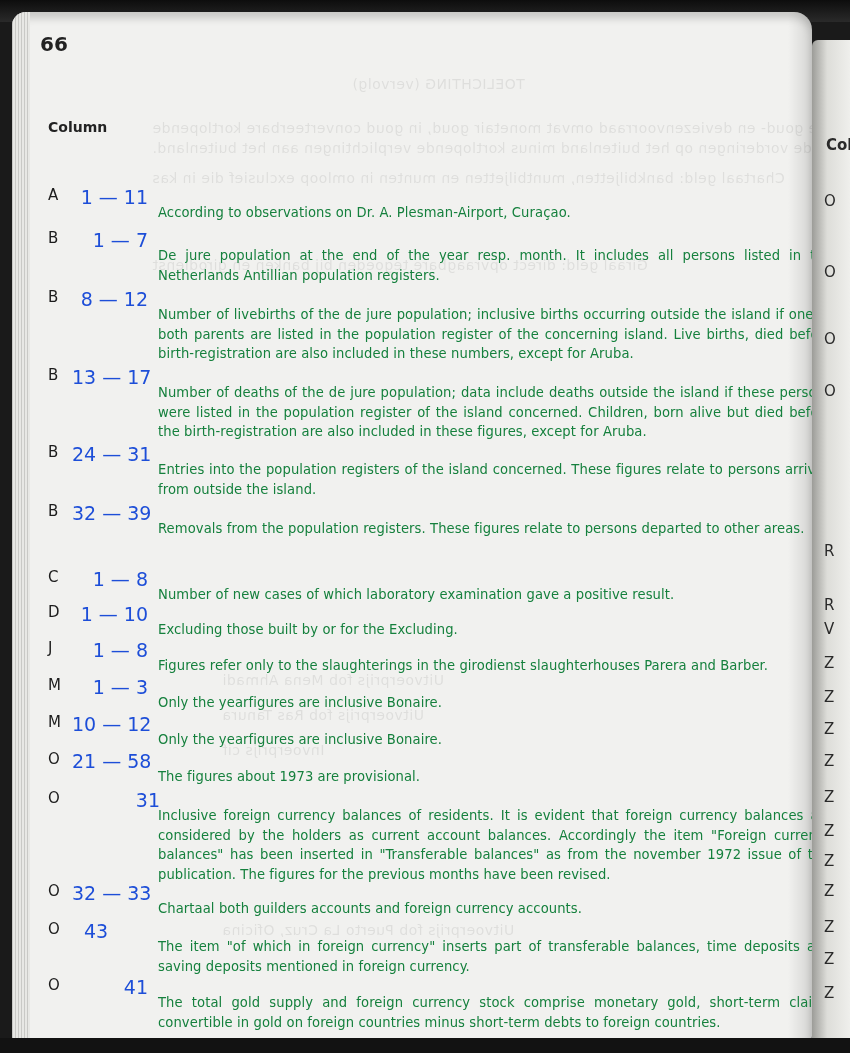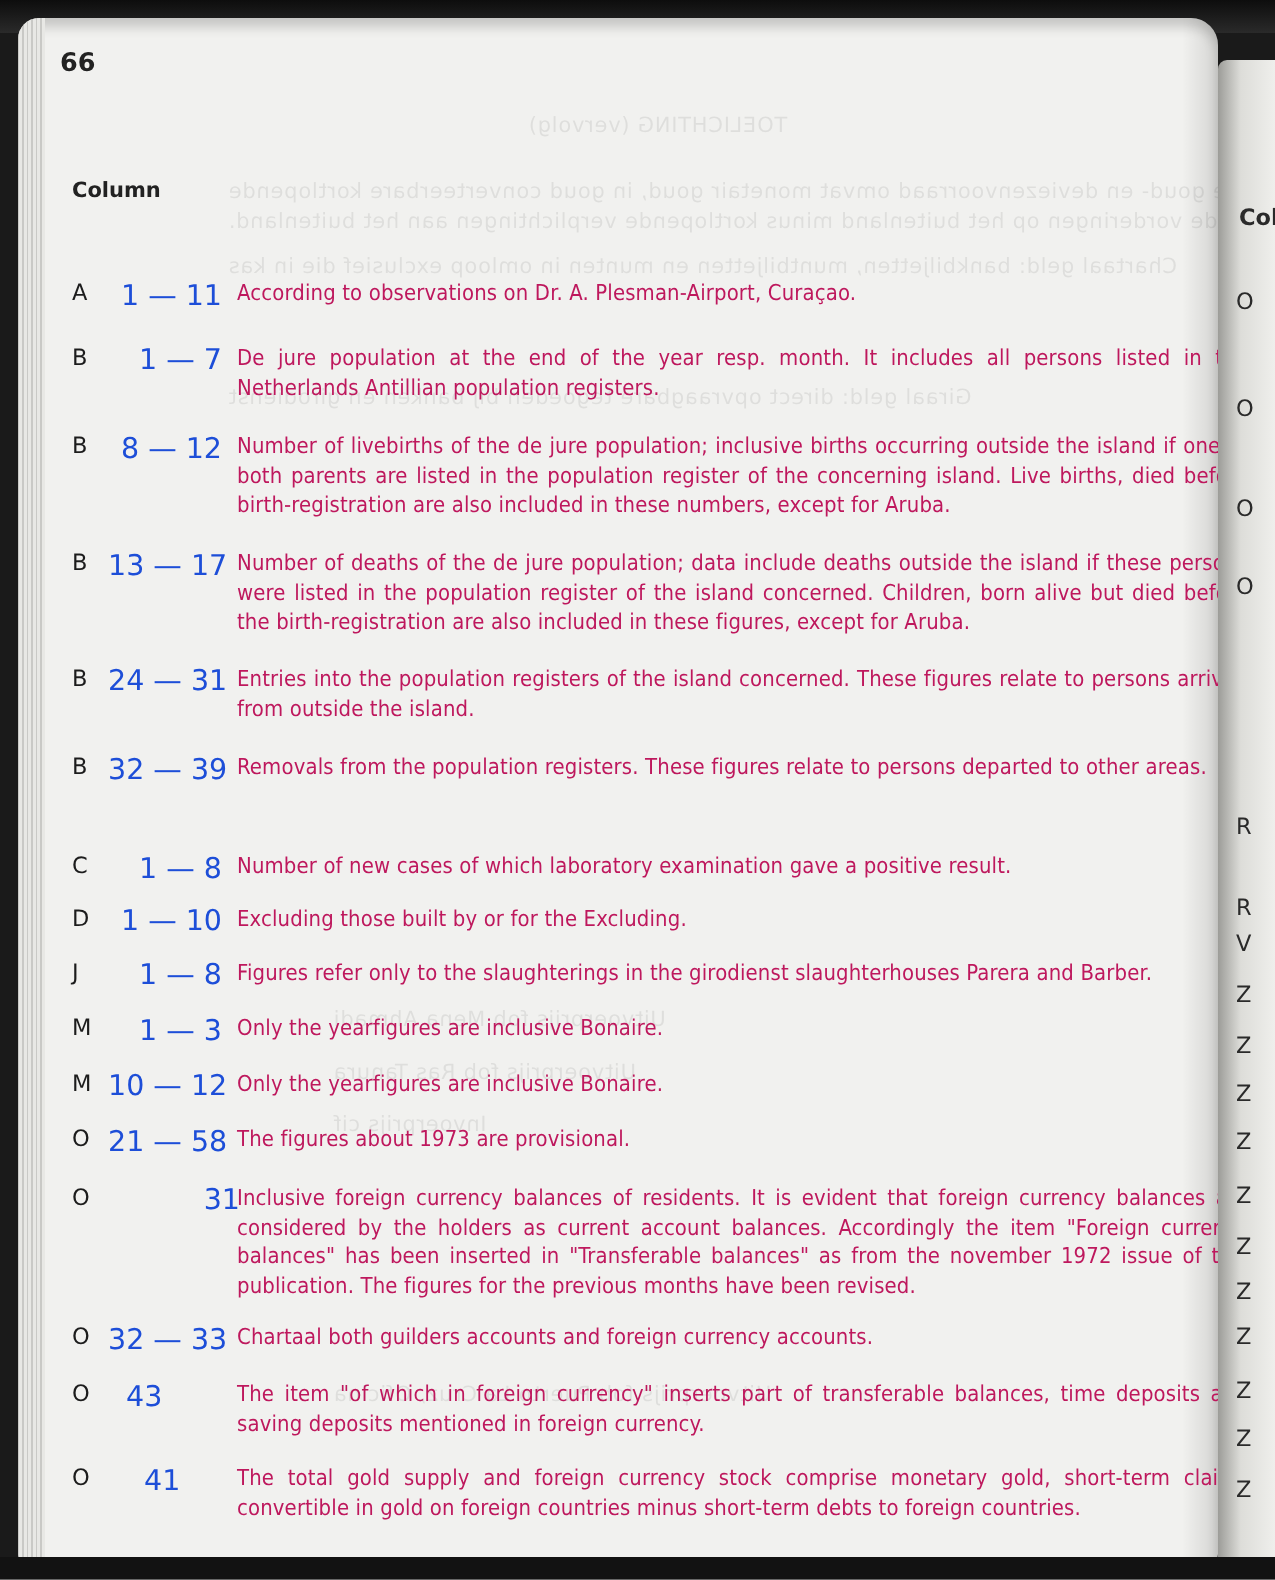"66" .page-number { font-size: 17px -> 20px }
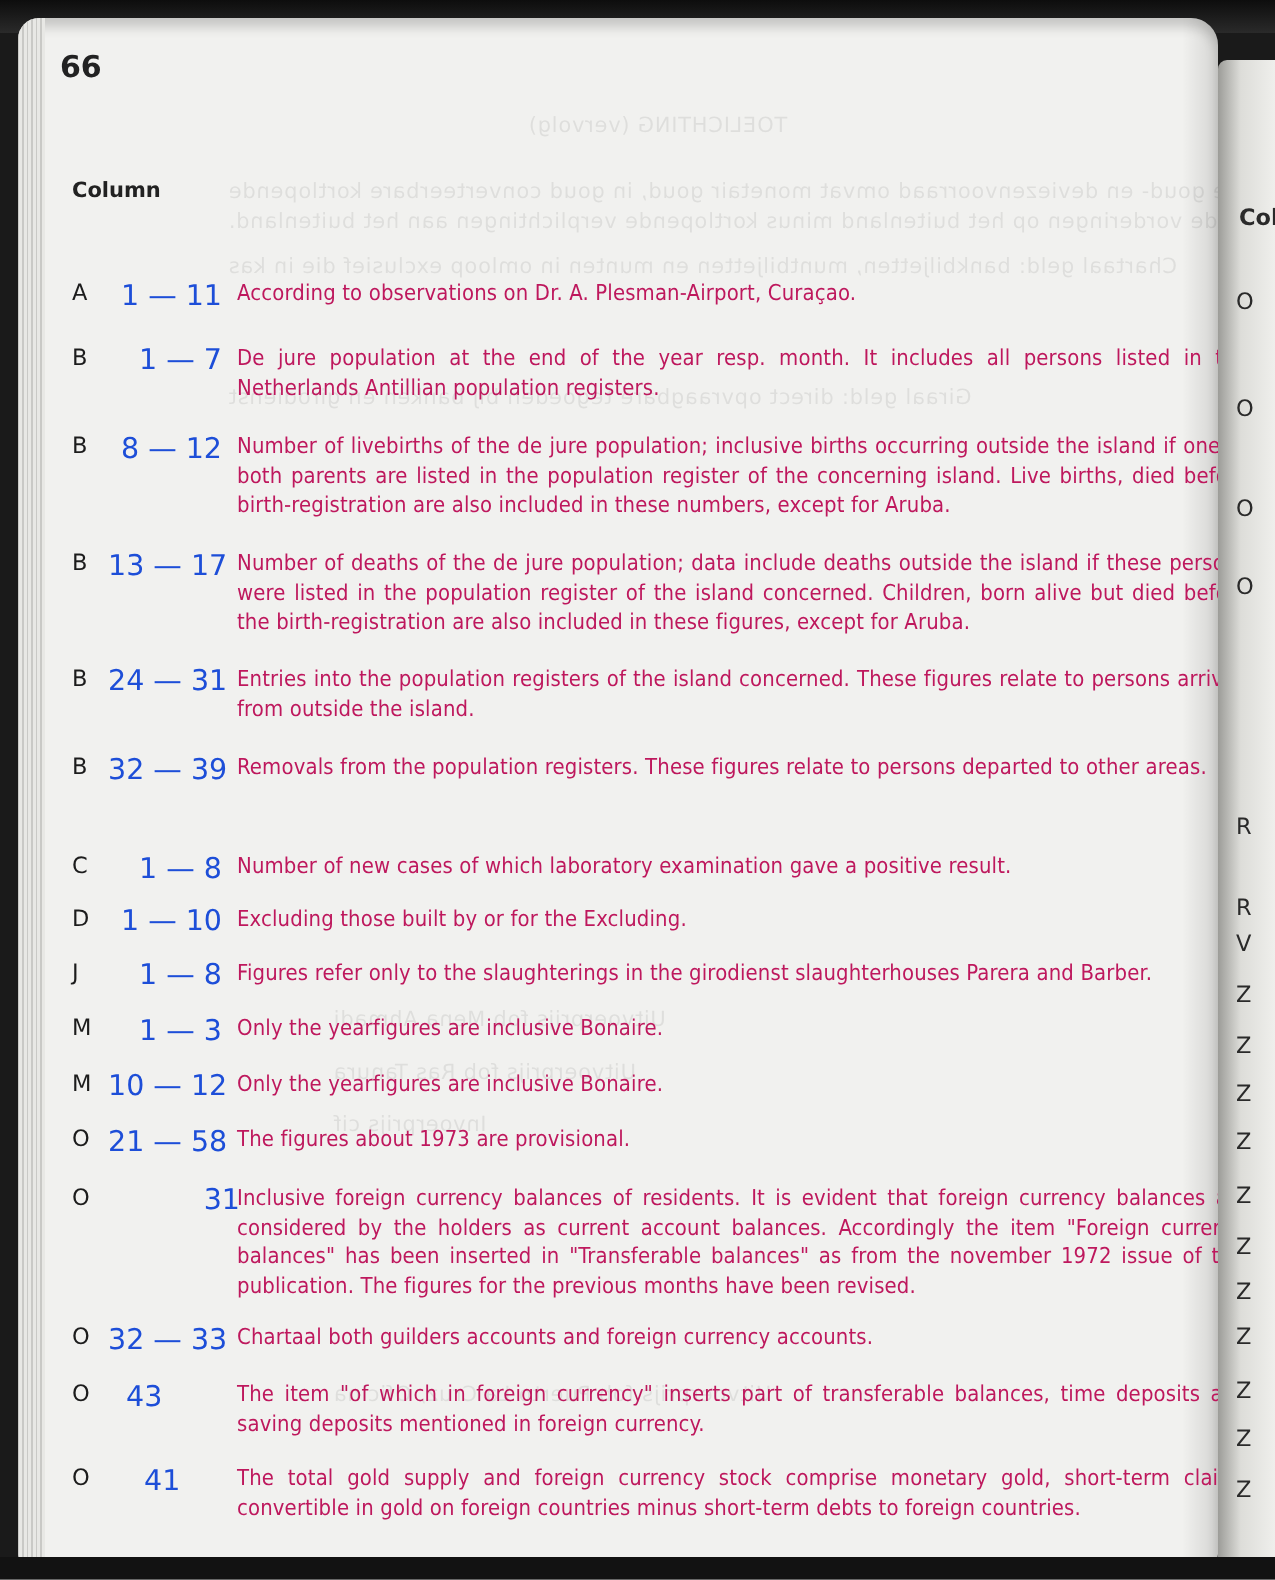"According to observations on Dr." .entry .text { color: #be185d -> #15803d; margin-top: none -> 16px }
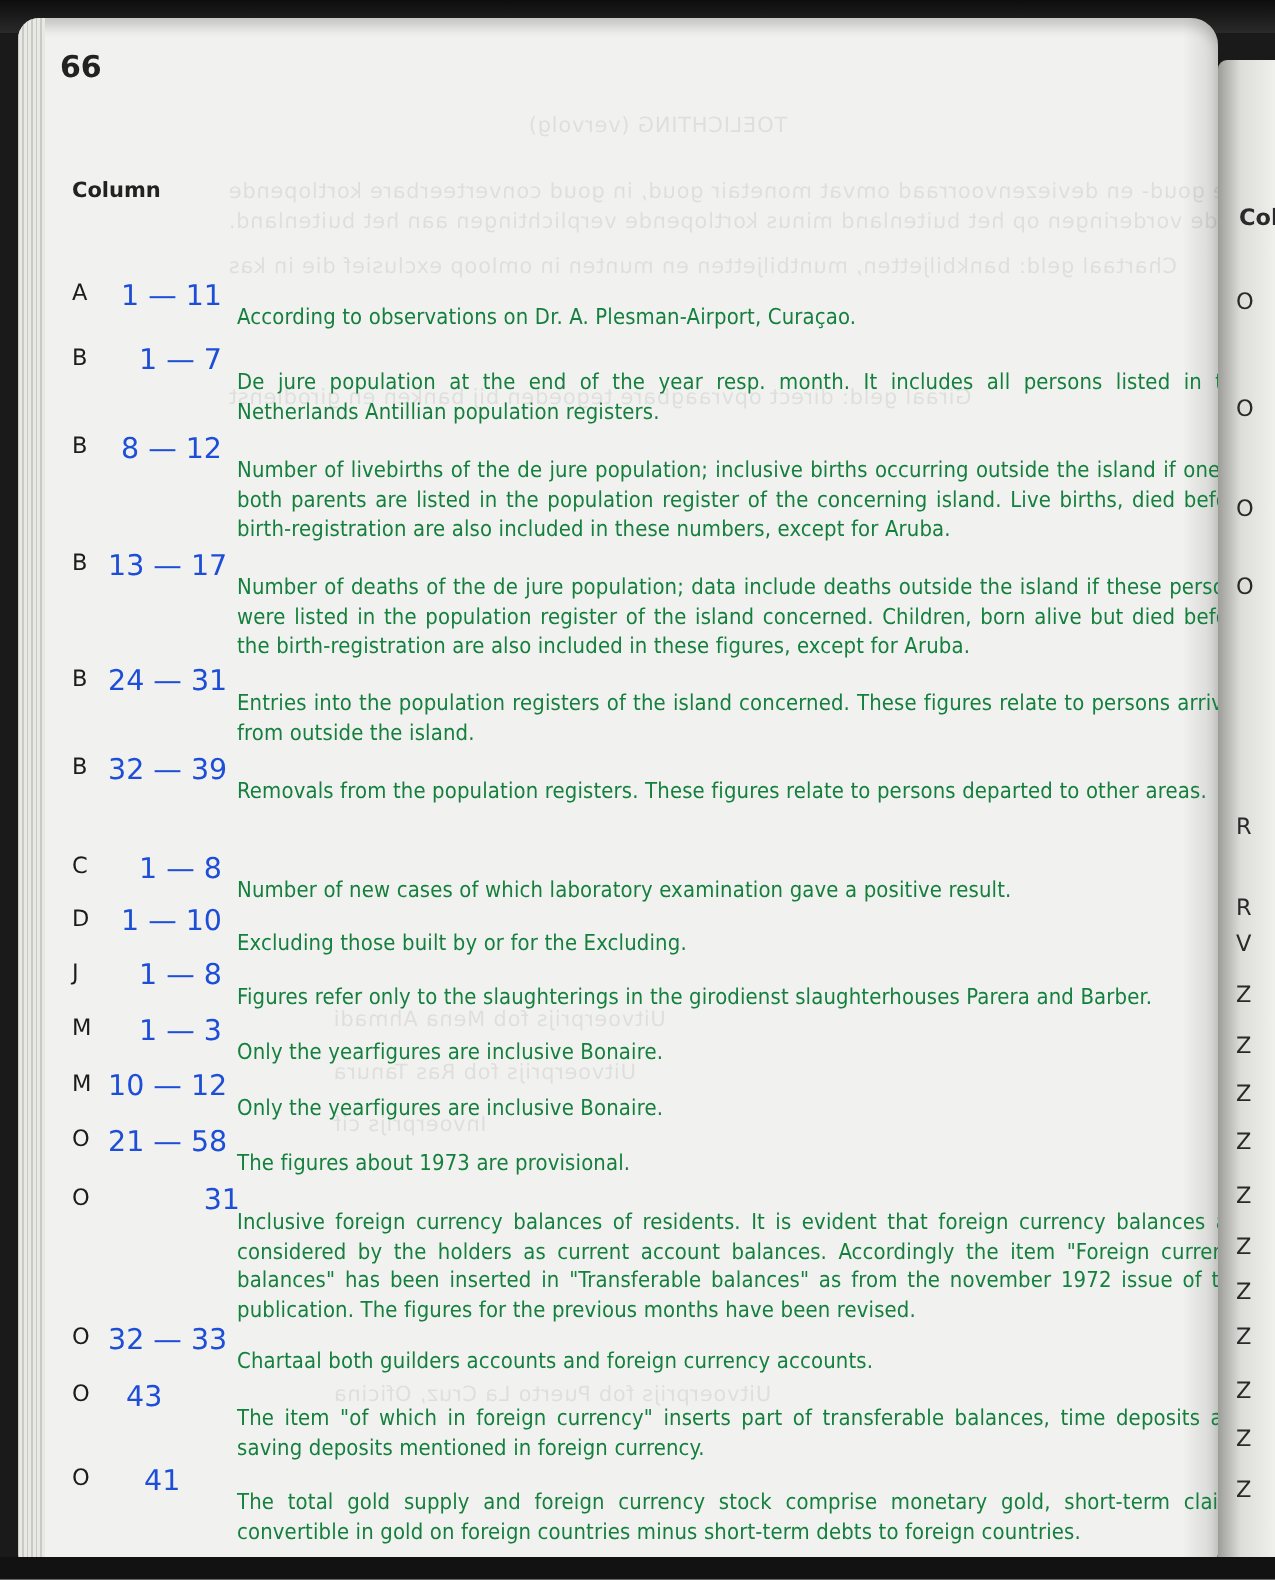"41" span.range { left: 84px -> 60px; text-align: left -> right }
